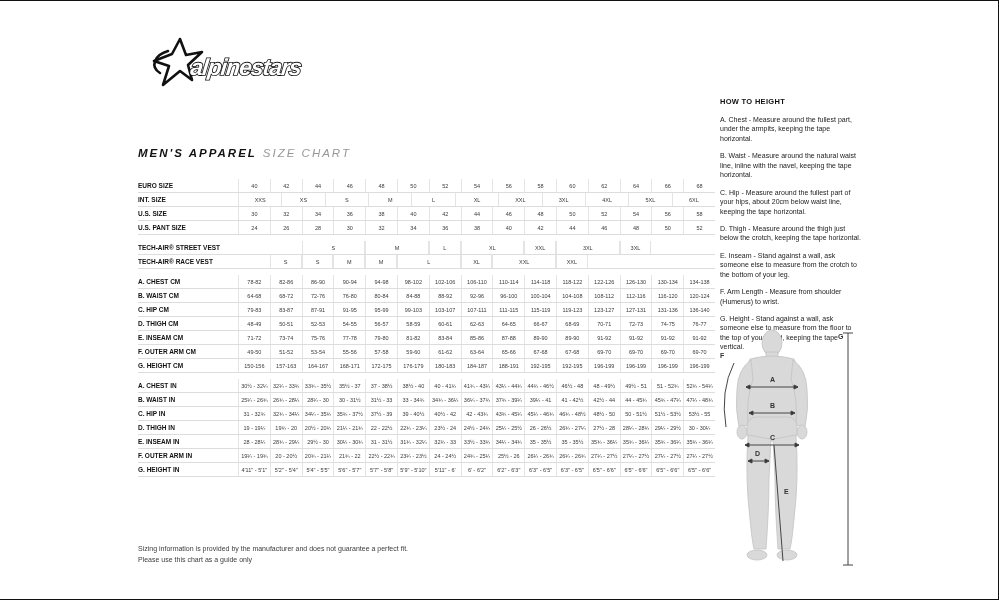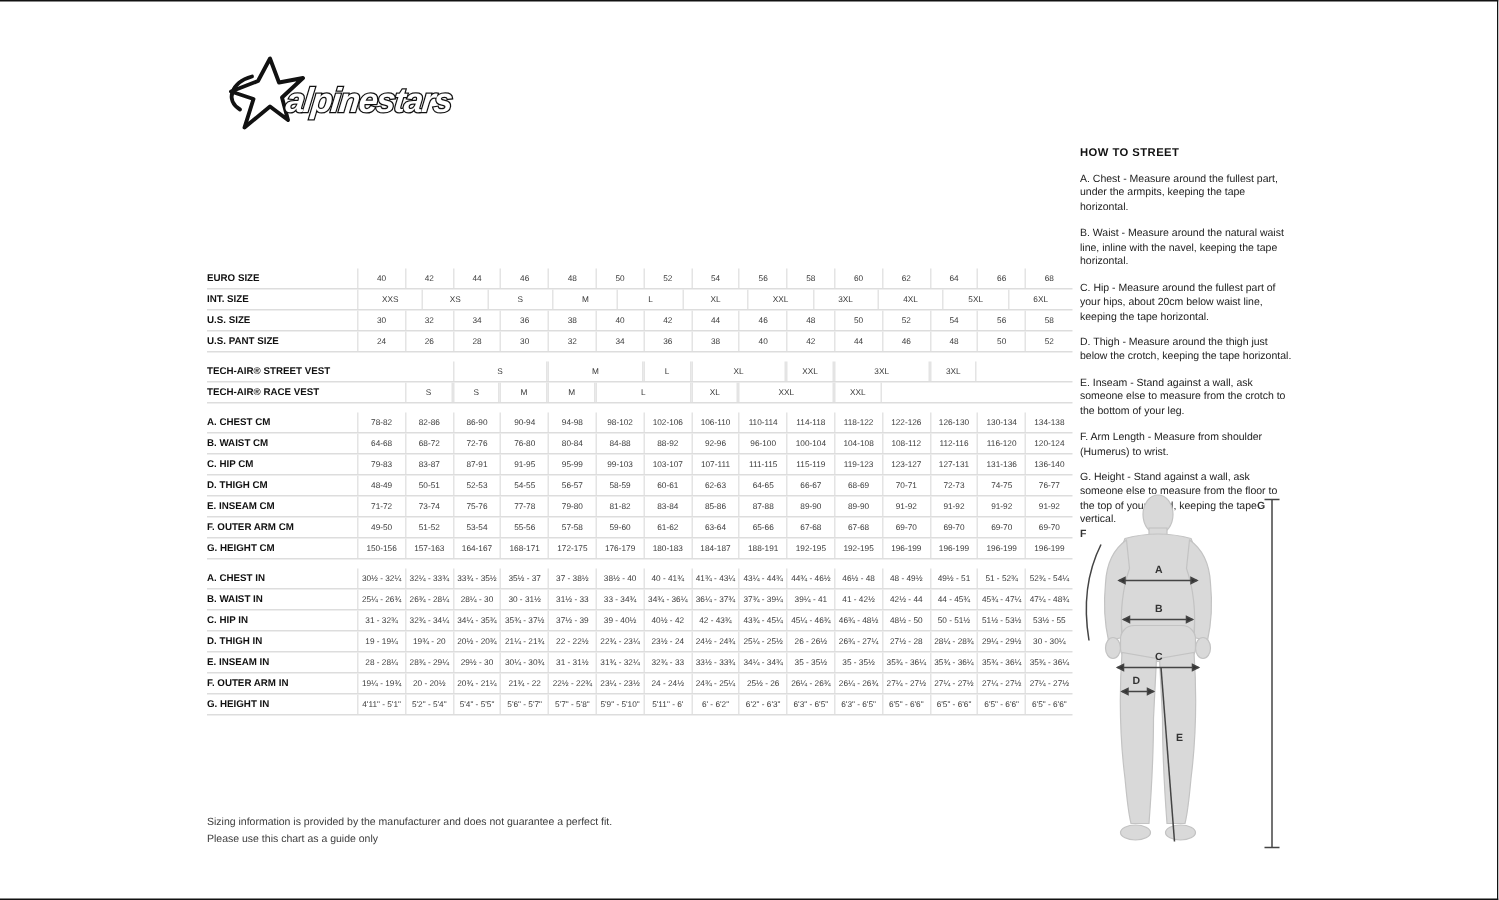"HOW TO STREET" h3 { text: STREET -> HEIGHT }
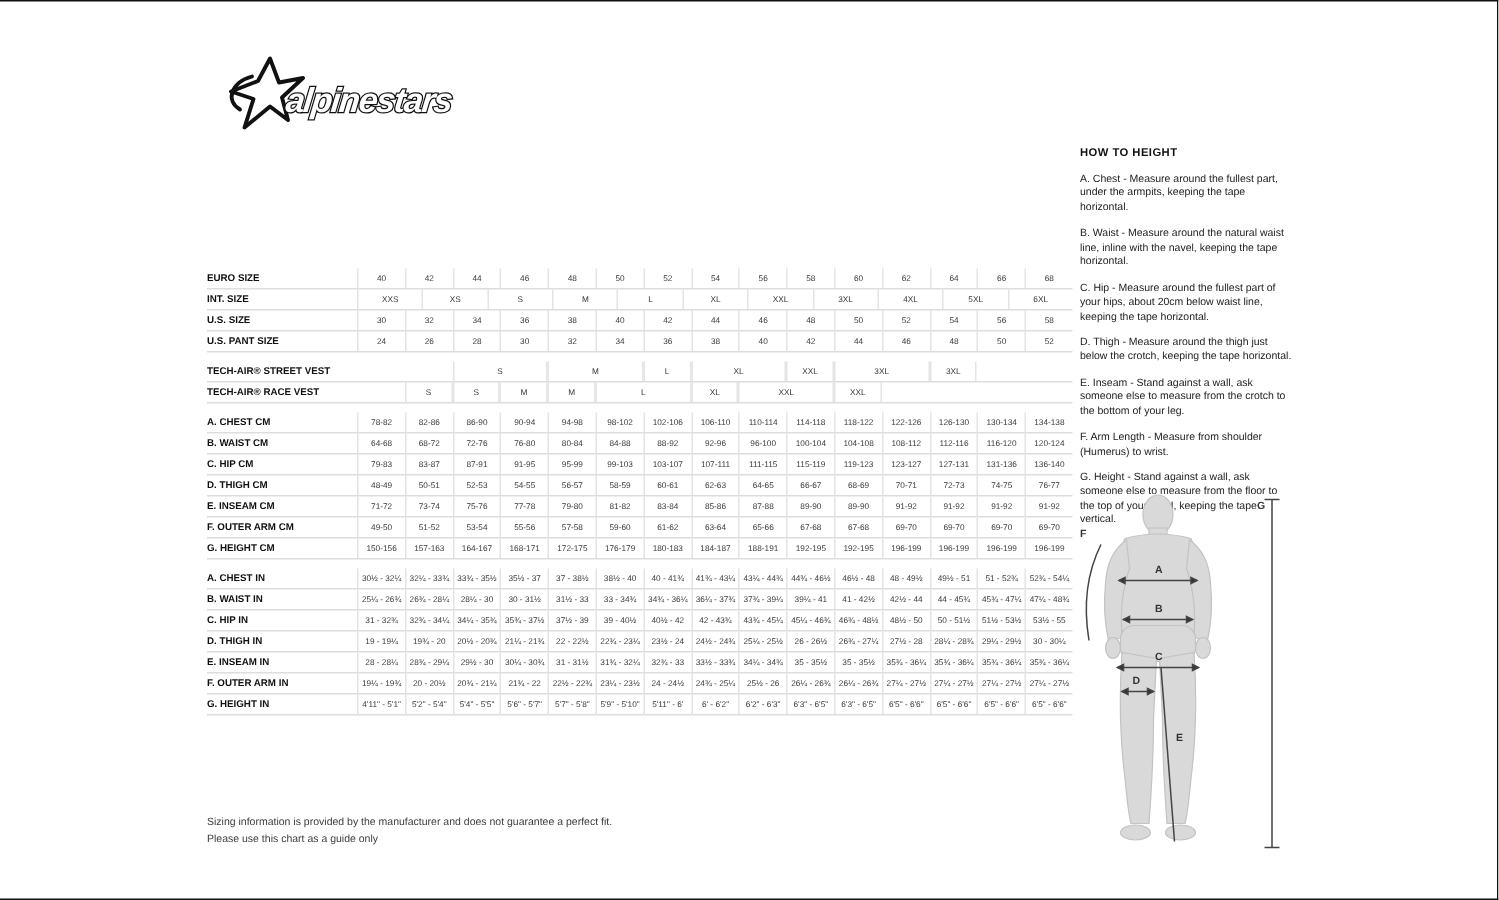"MEN'S APPAREL SIZE CHART" div { html: none -> <div> <span>MEN'S APPAREL</span><span>SIZE CHART</span> </div> }
